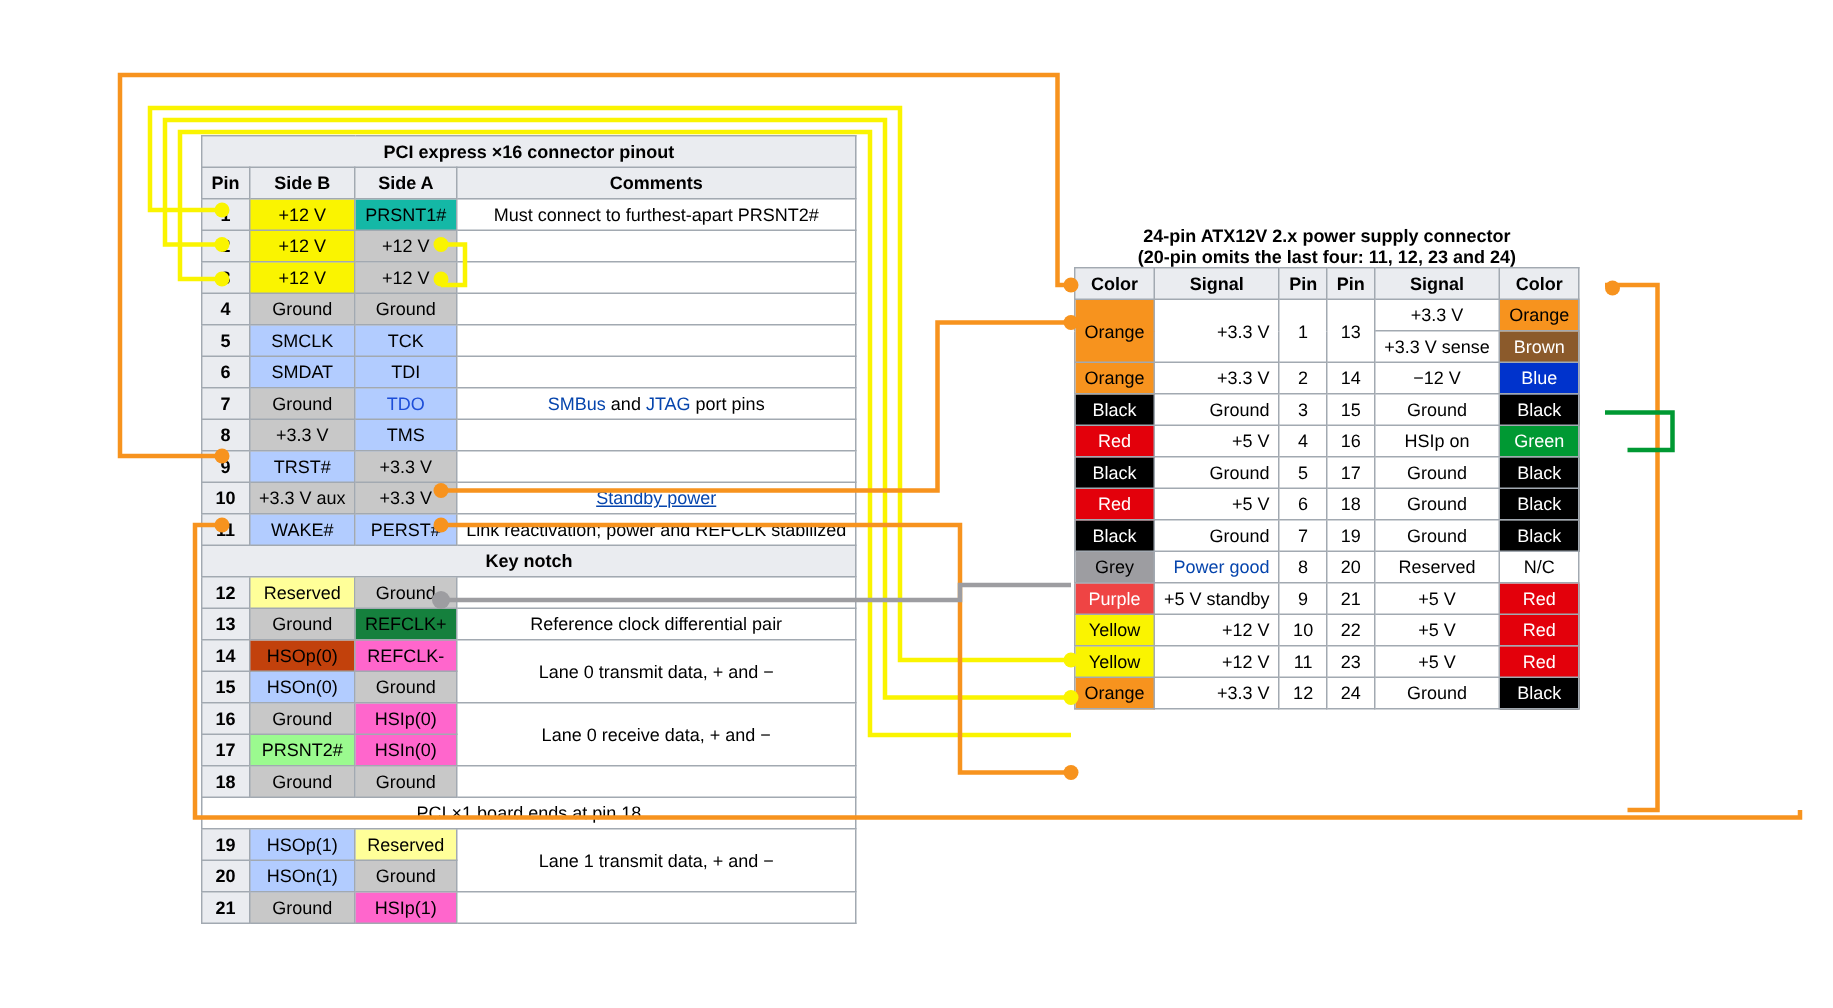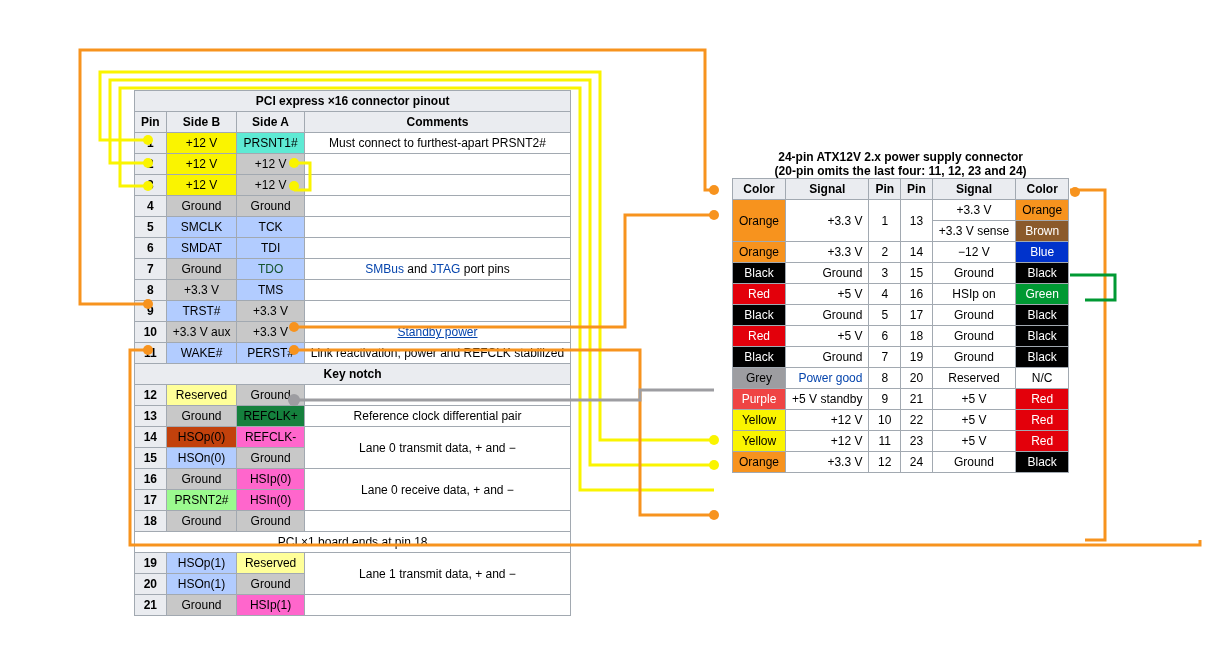"PRSNT1#" td { background: #5eead4 -> #14b8a6 }
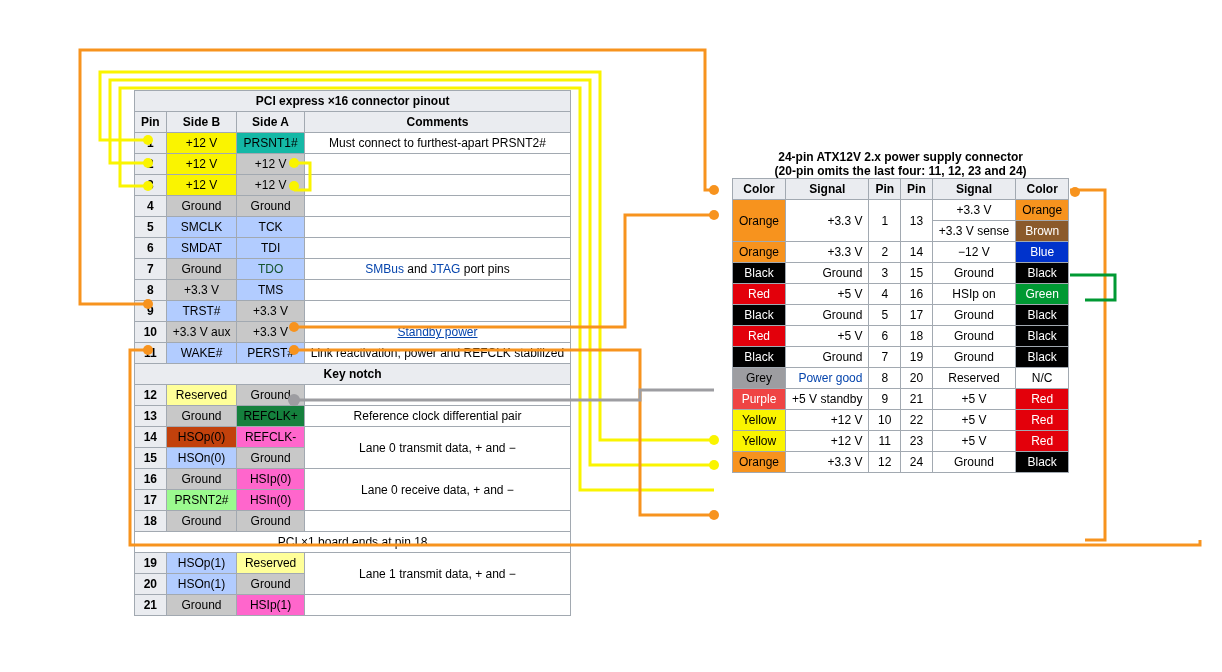"24-pin ATX12V 2.x power supply" table.pinout { left: 732px -> 716px }
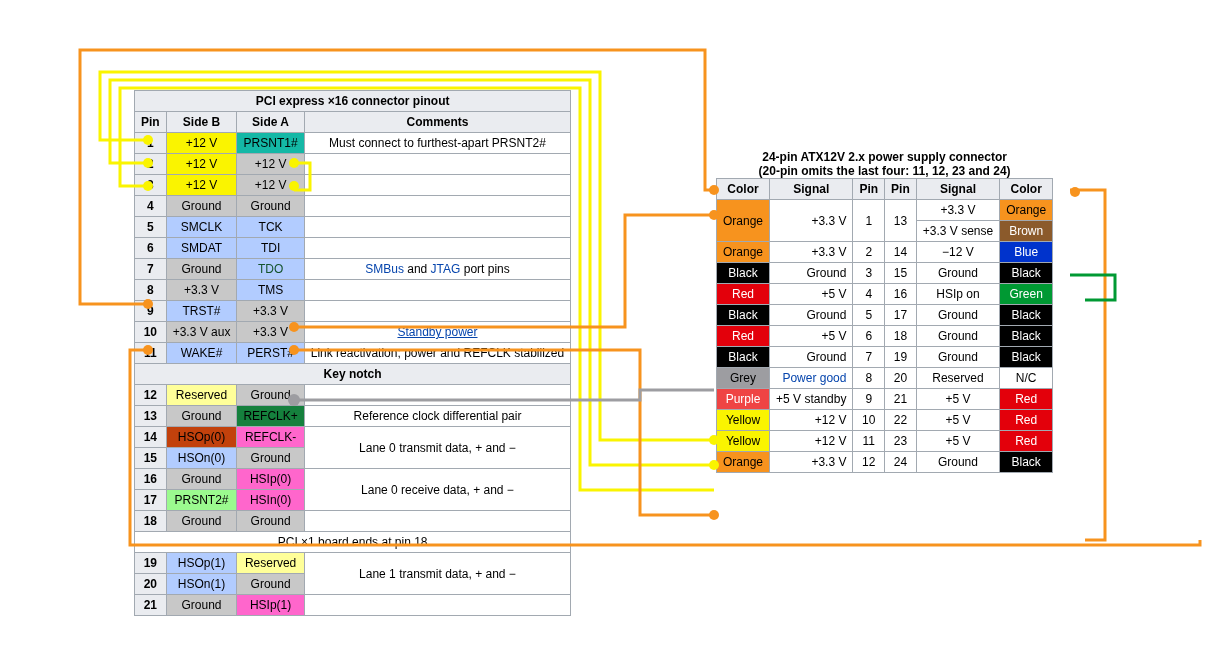"TDO" td { color: #14532d -> #1d4ed8 }
